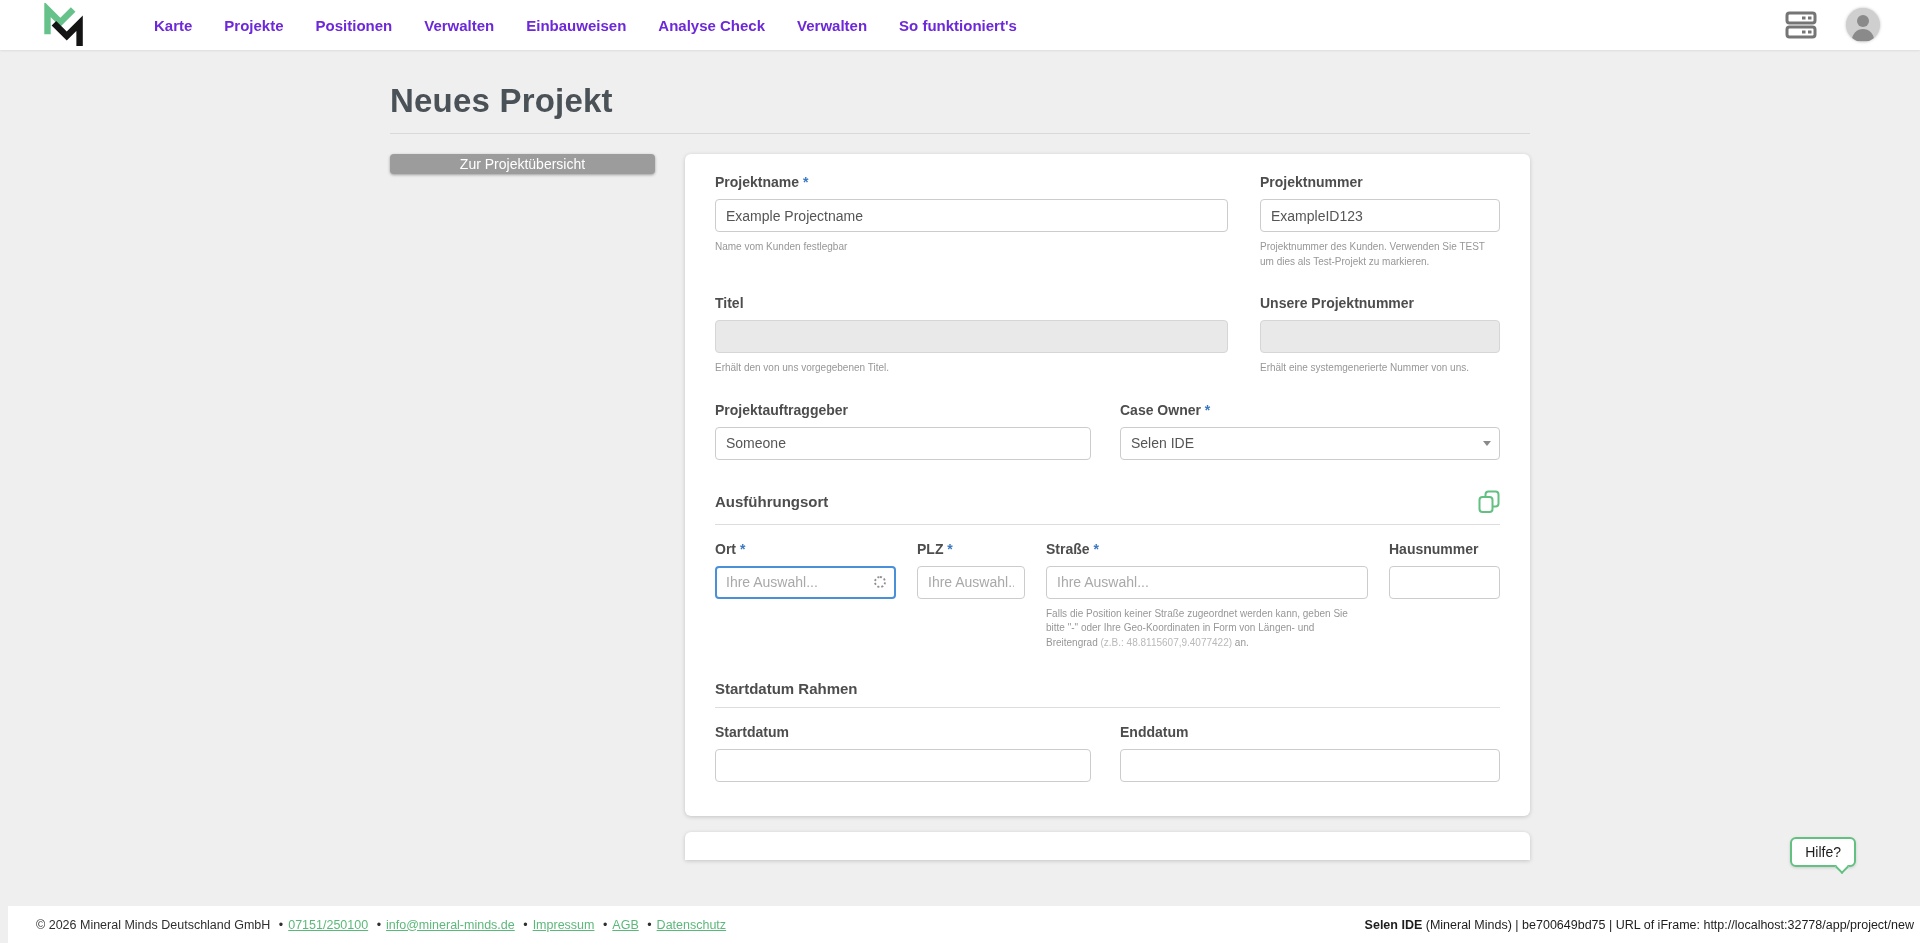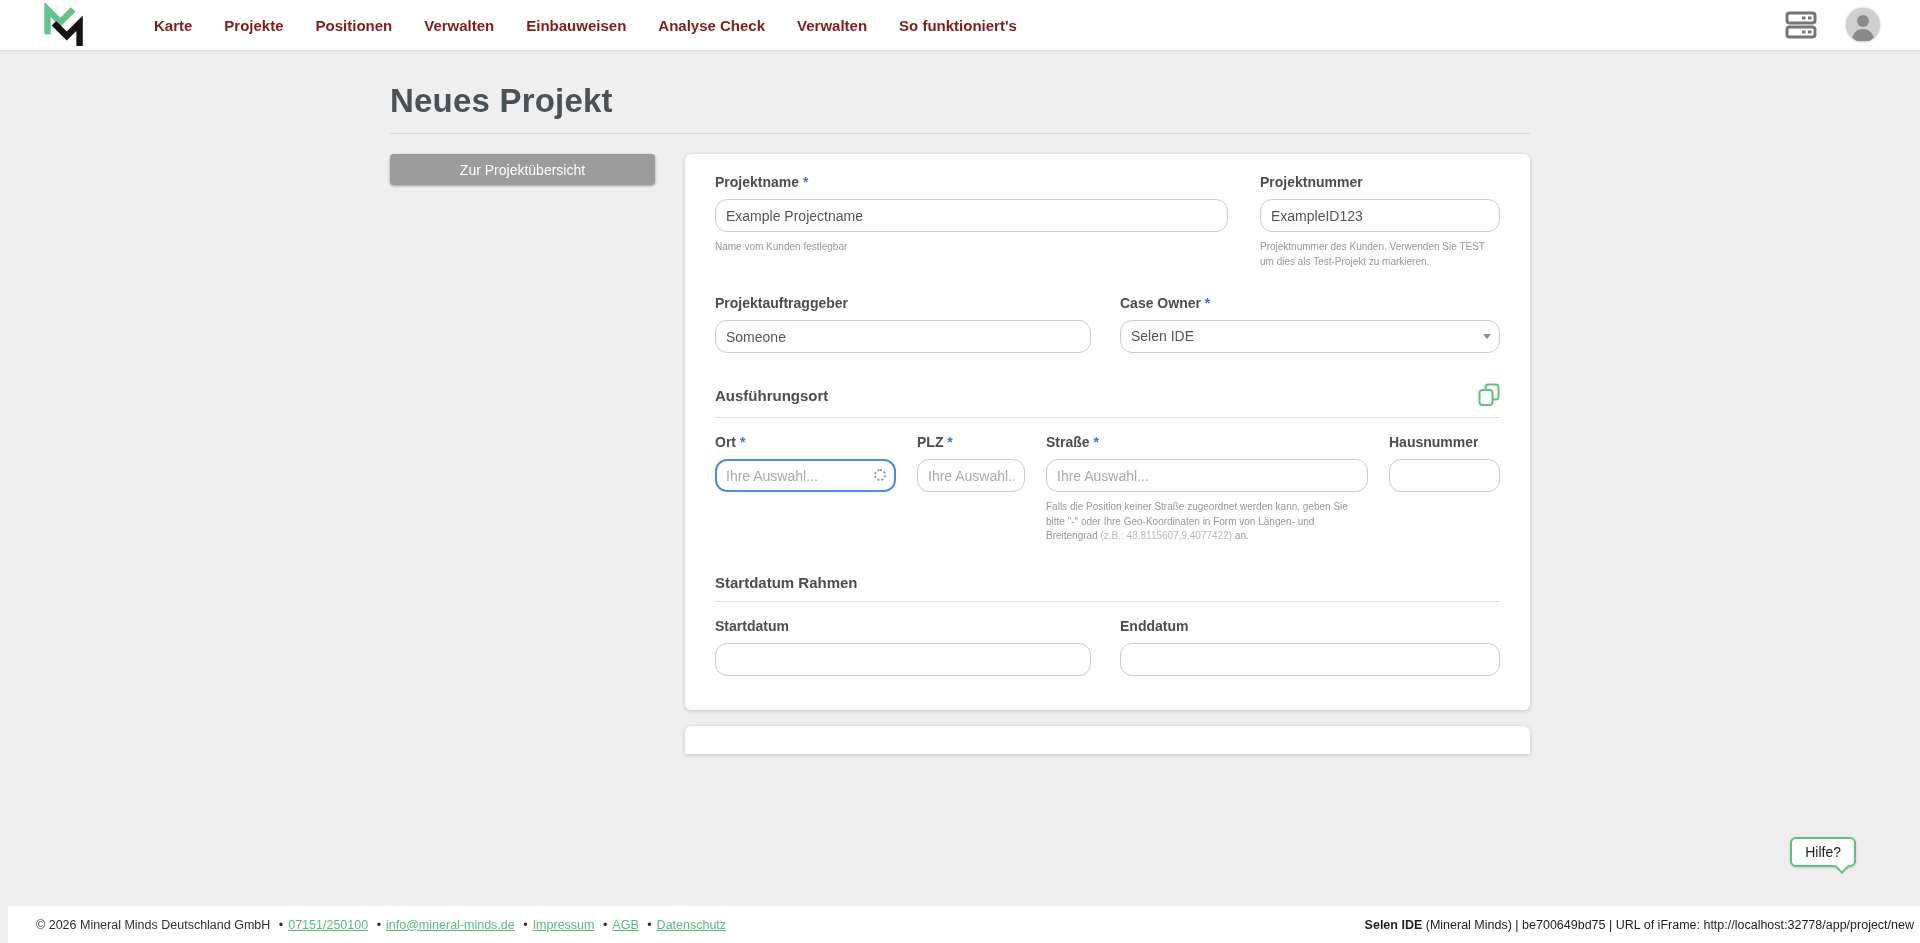"Karte" .nav-item { color: #7f1d1d -> #6d28d9 }
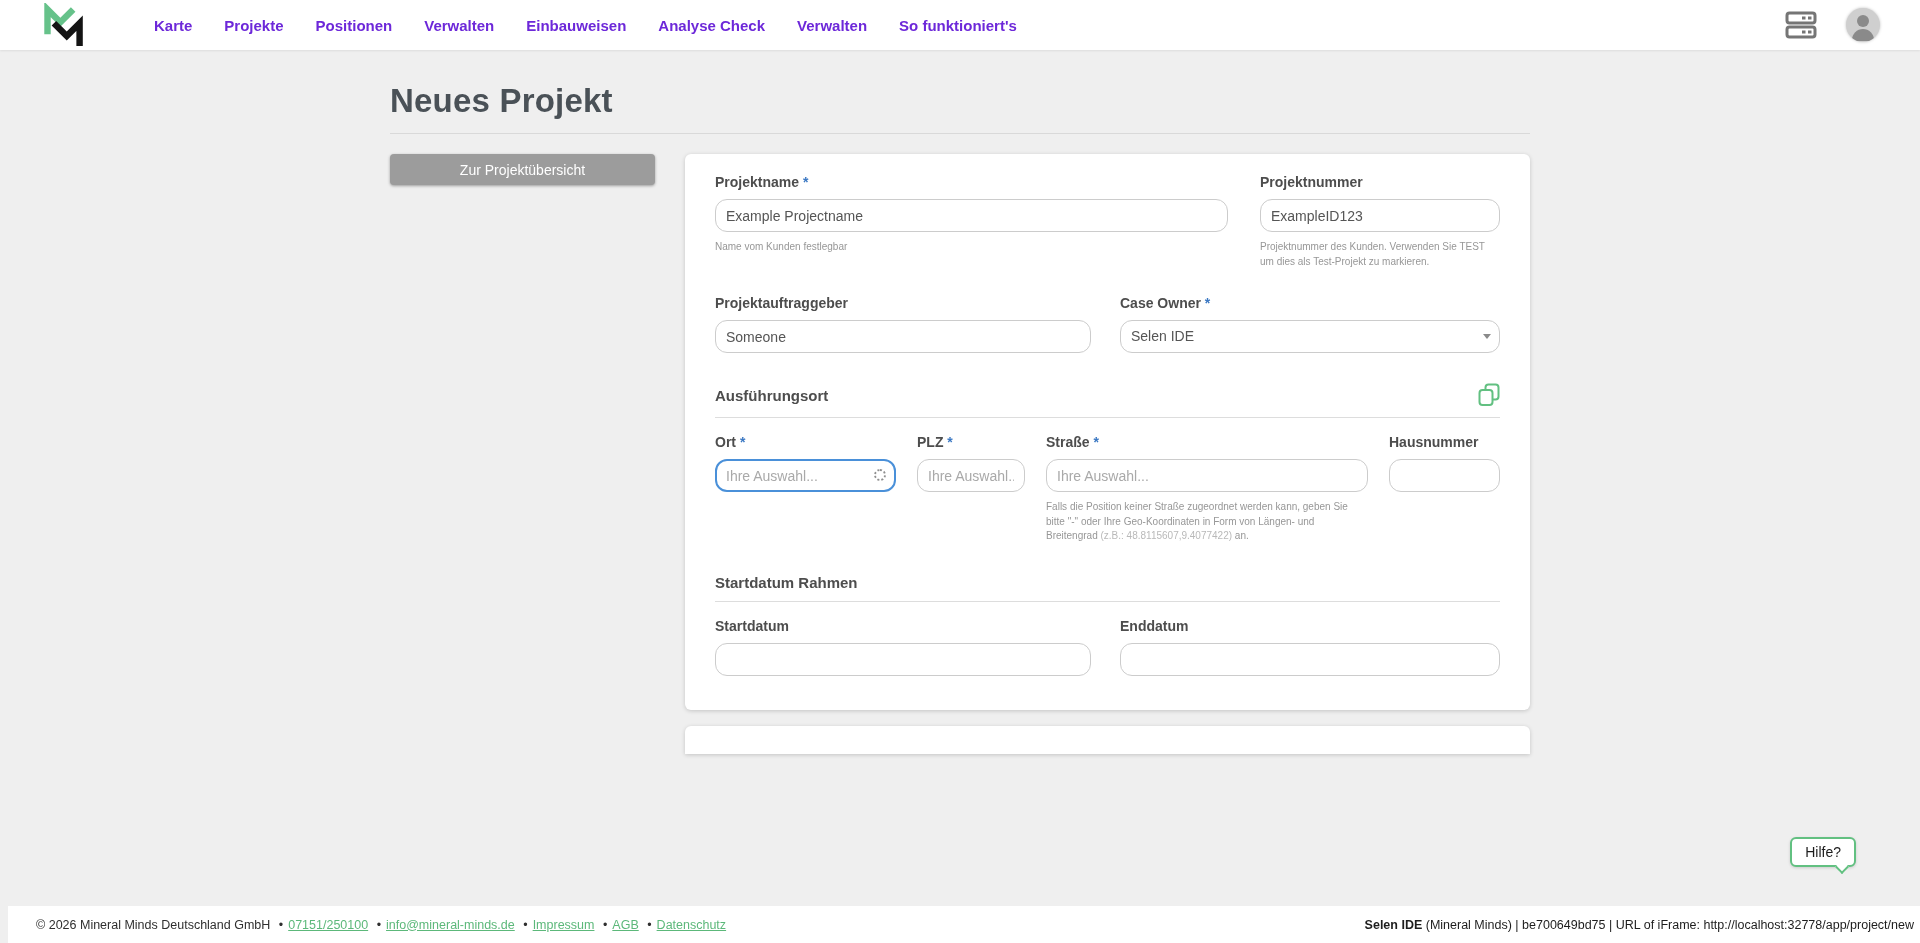"Zur Projektübersicht" .back-button { height: 31px -> 20px }
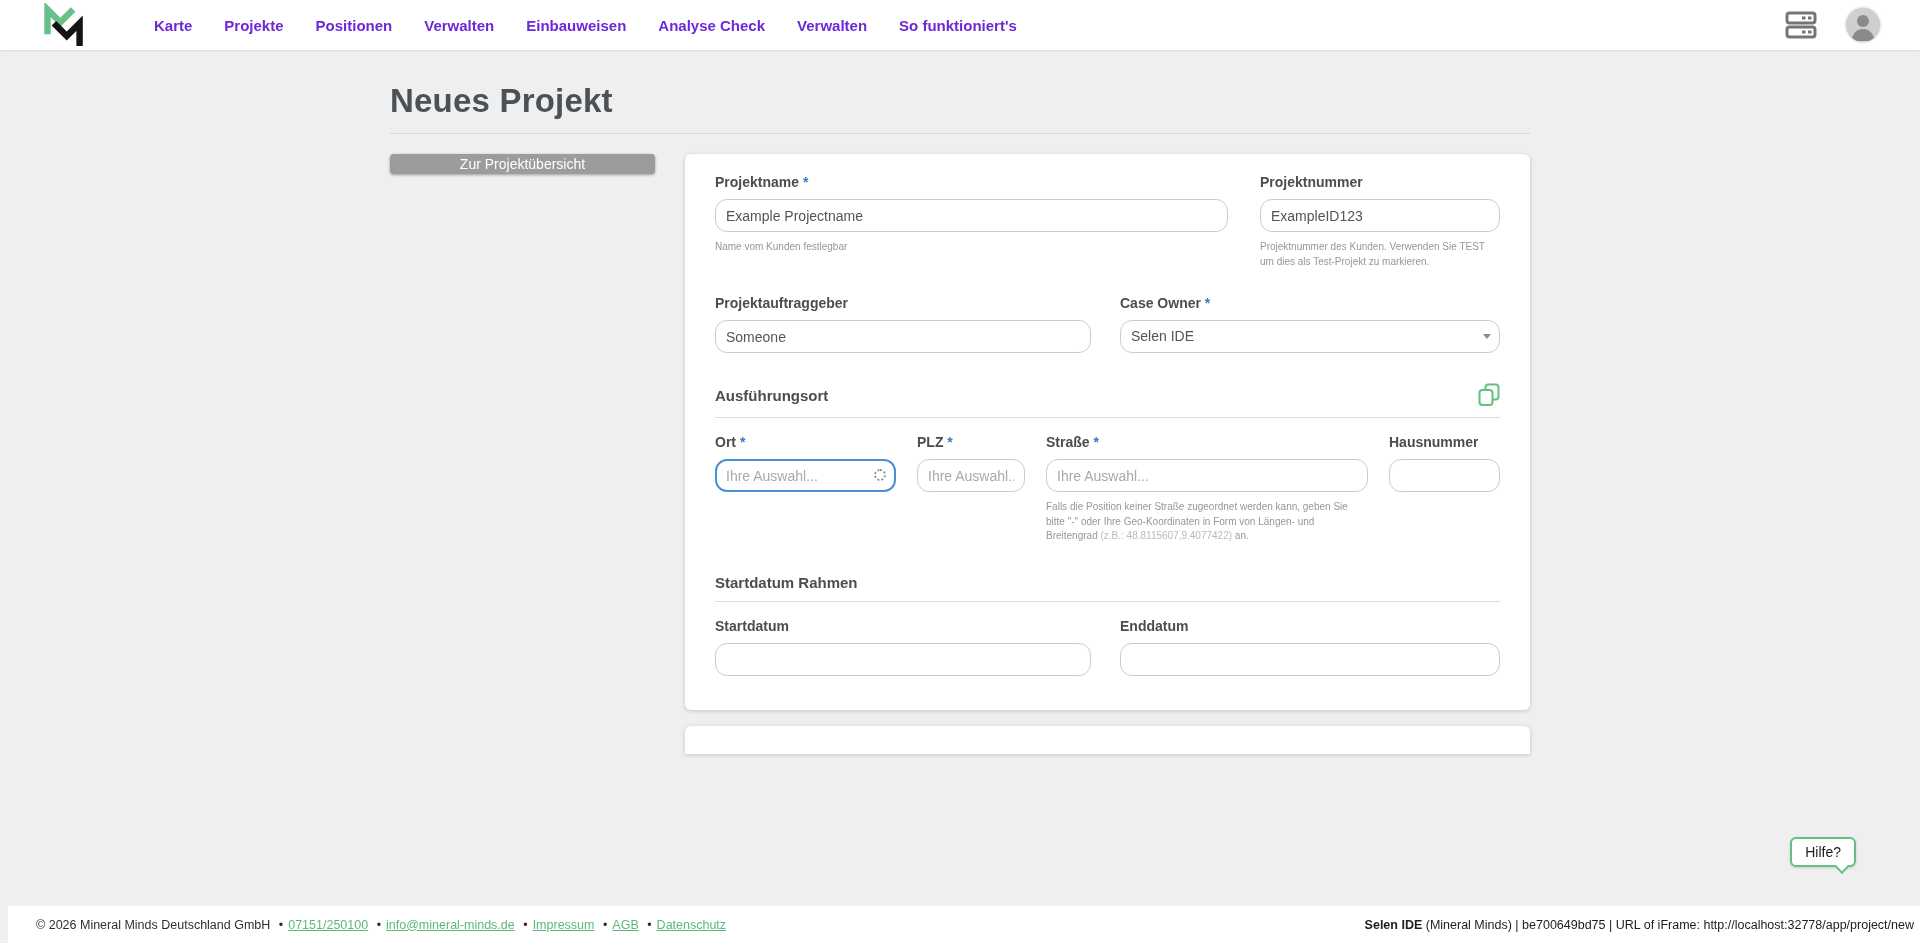"Example Projectname" .tb { border-radius: 12px -> 4px }
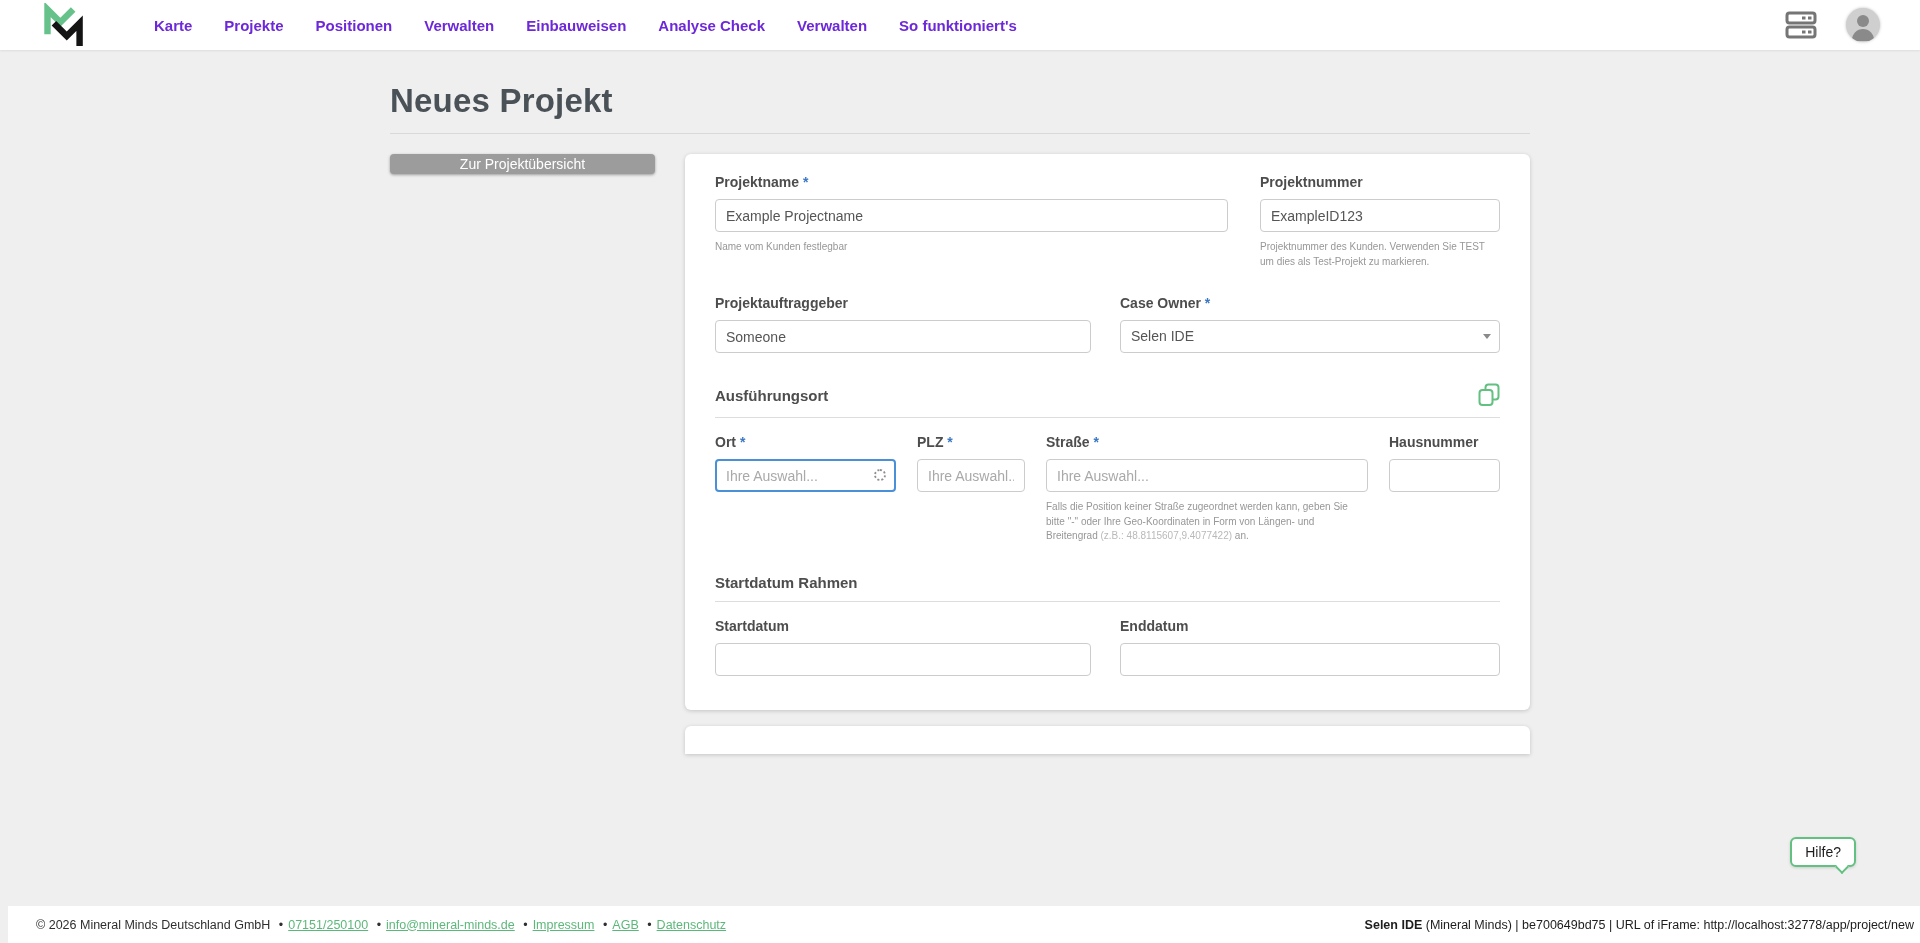"Titel" div.grid-2a { html: none -> <div> <div> <label>Titel</label> <input> <div>Erhält den von uns vorgegebenen Titel.</div> </div> <div> <label>Unsere Projektnummer</label> <input> <div>Erhält eine systemgenerierte Nummer von uns.</div> </div> </div> }
